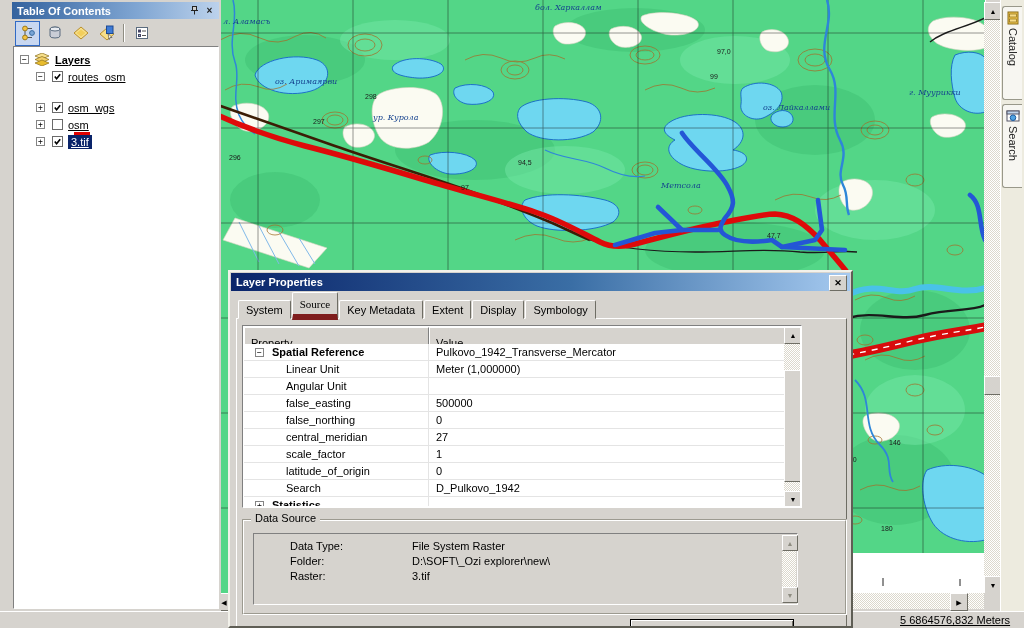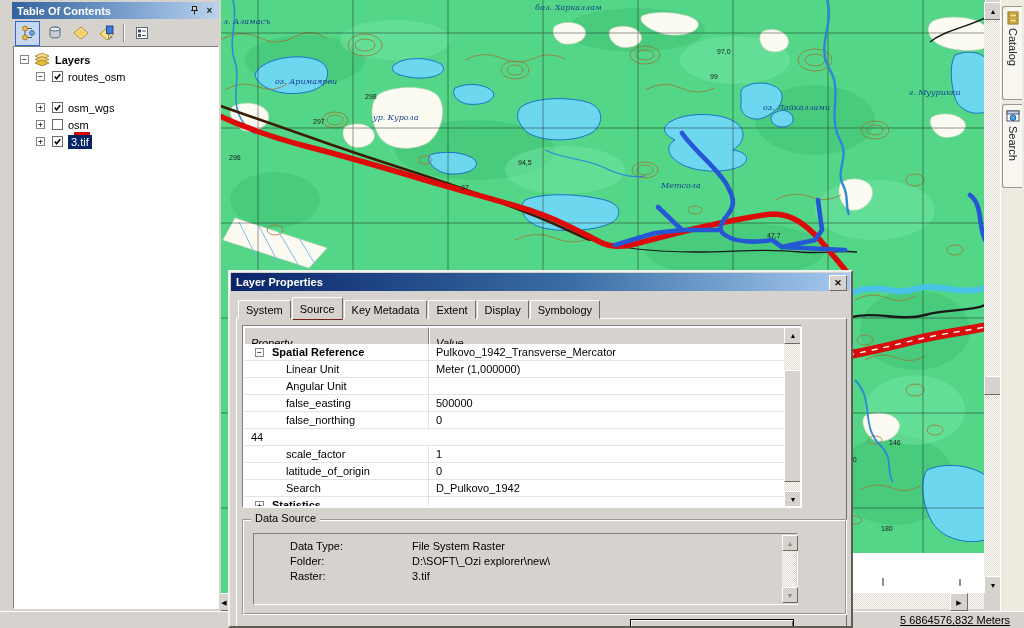"Layers" .lyr-label { text-decoration: none -> underline }
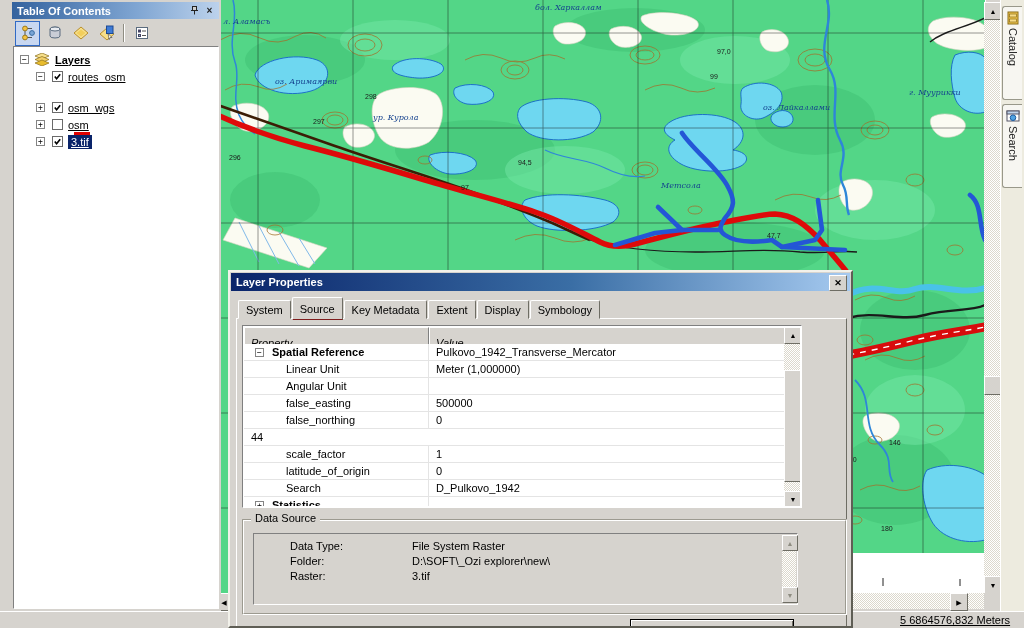"Source" .tab.active { border-bottom: 1px solid #7f1d1d -> 6px solid #7f1d1d; font-family: Liberation Sans, sans-serif -> Liberation Serif, serif }
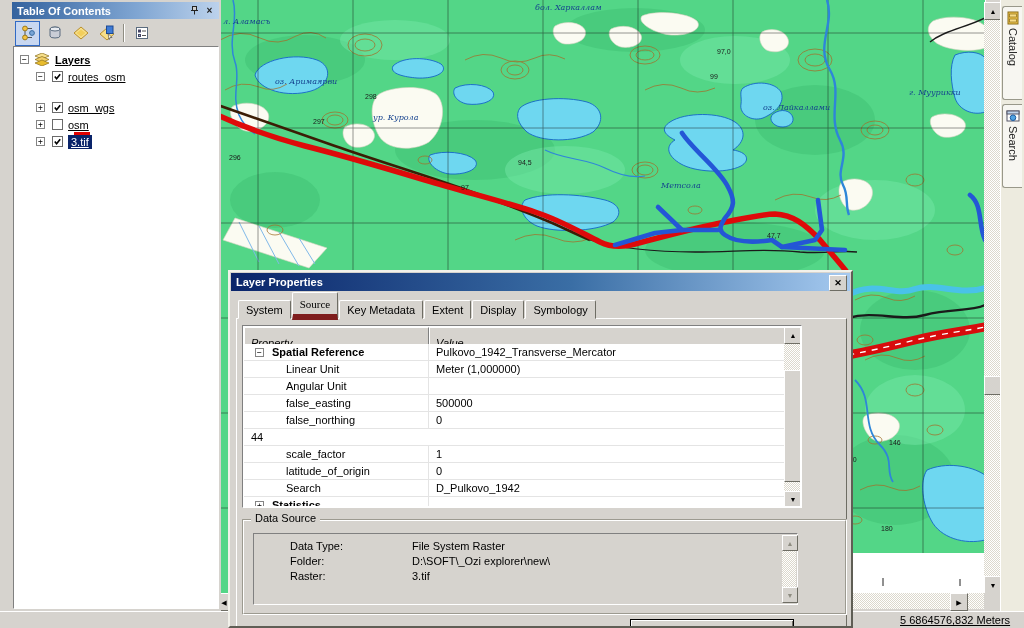"Property" .ghead { font-style: italic -> none }
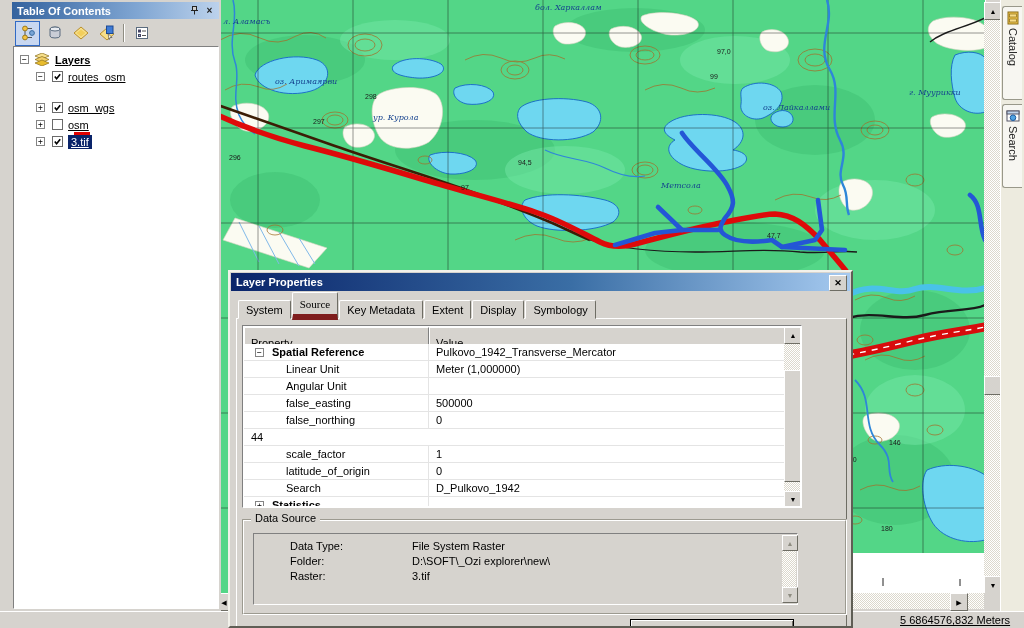"central_meridian" div.pcell { html: none -> <div> <span>central_meridian</span> </div> }
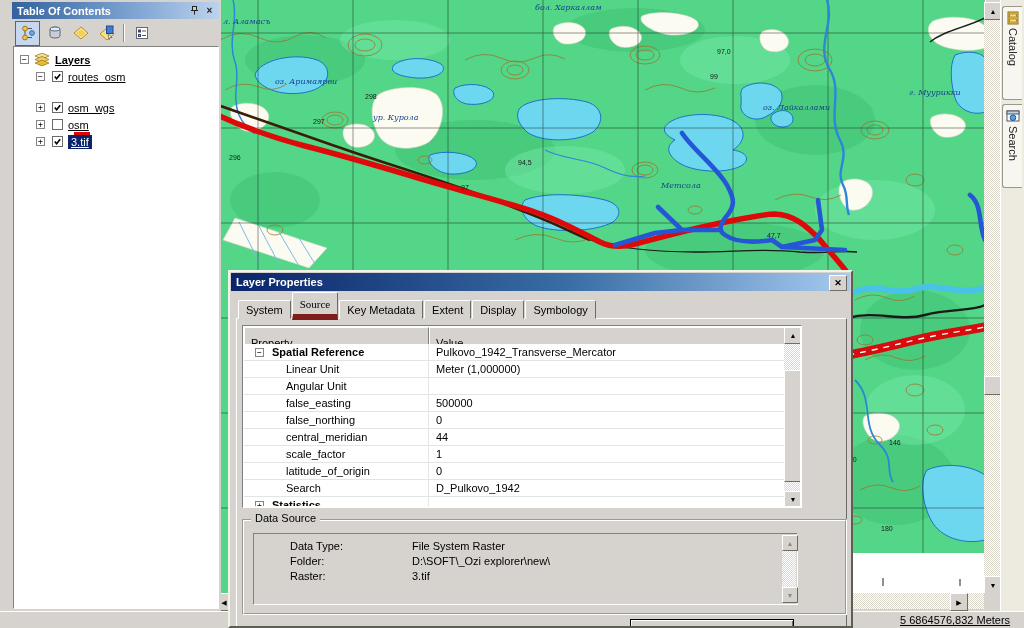"44" div.vcell { text: 44 -> 27 }
